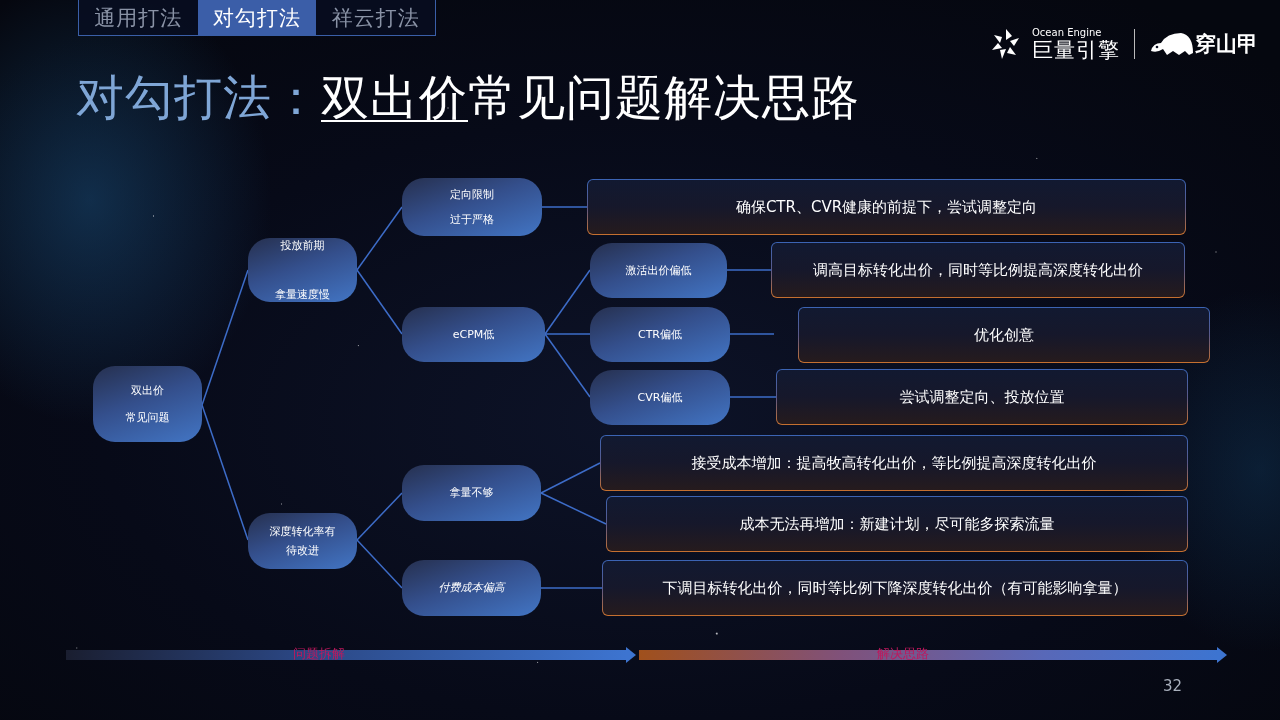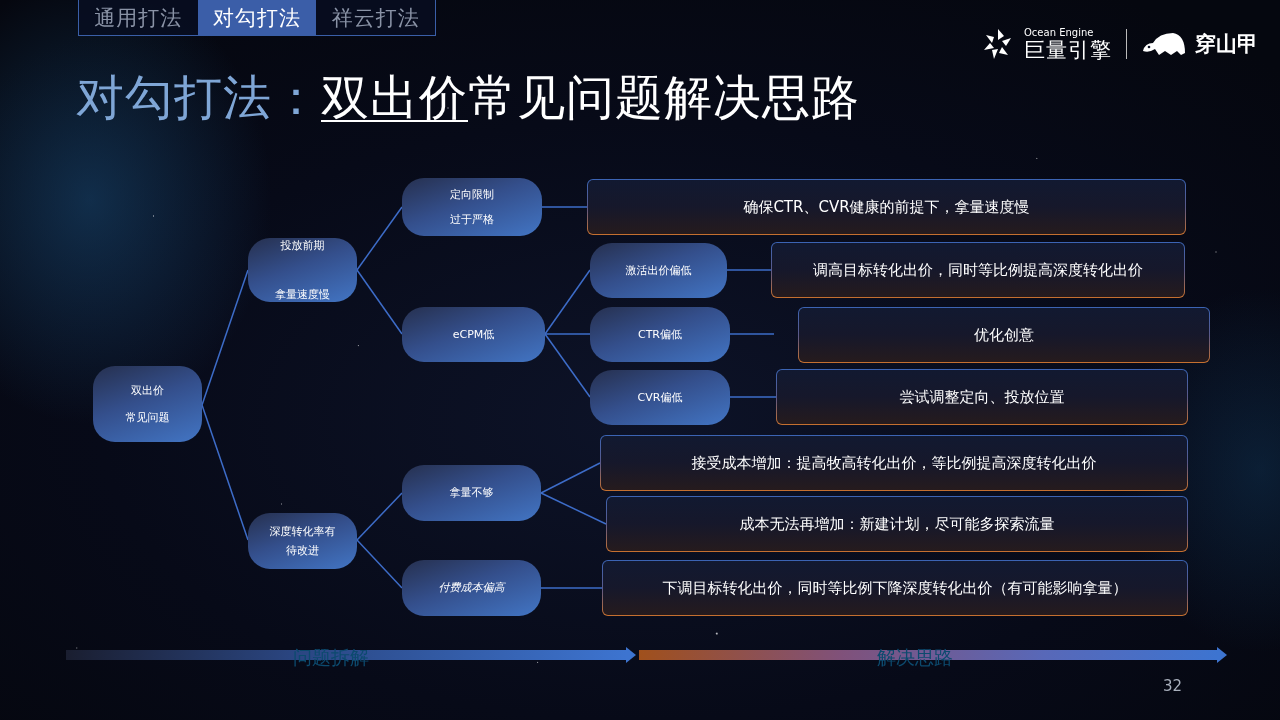"穿山甲" .logo-csj { gap: 8px -> none }
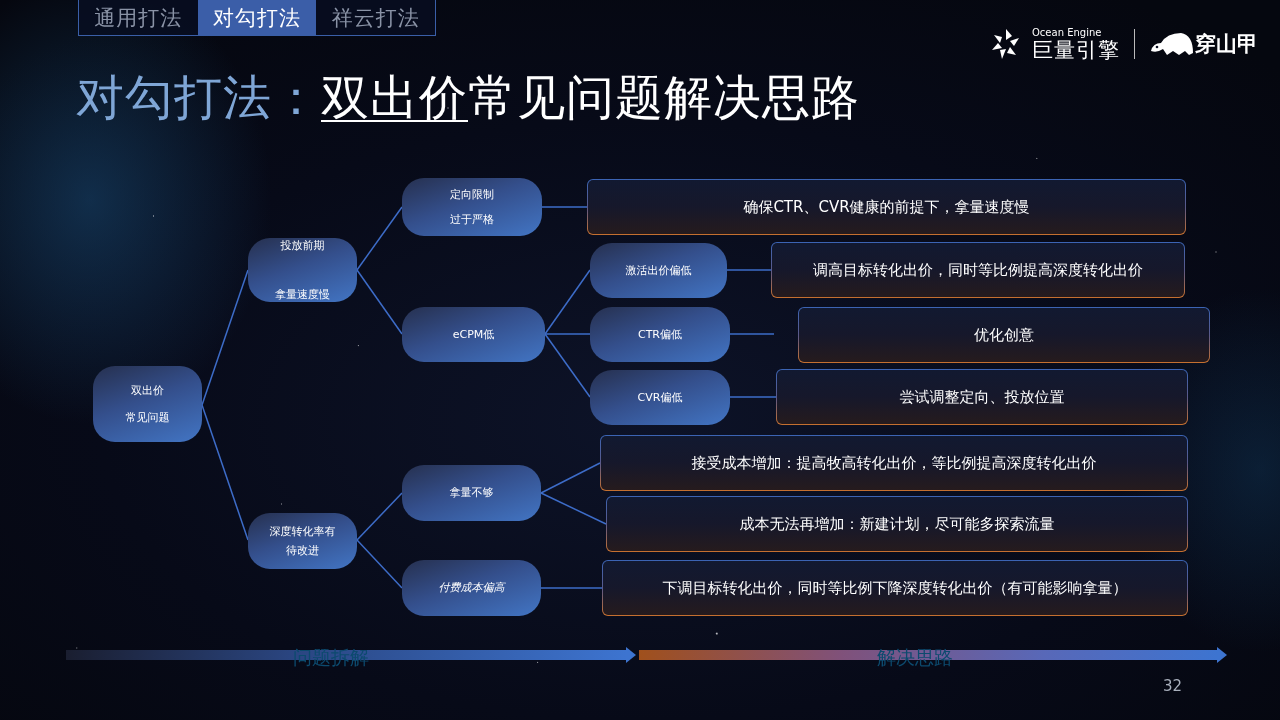"确保CTR、CVR健康的前提下，拿量速度慢" span { text: 拿量速度慢 -> 尝试调整定向 }
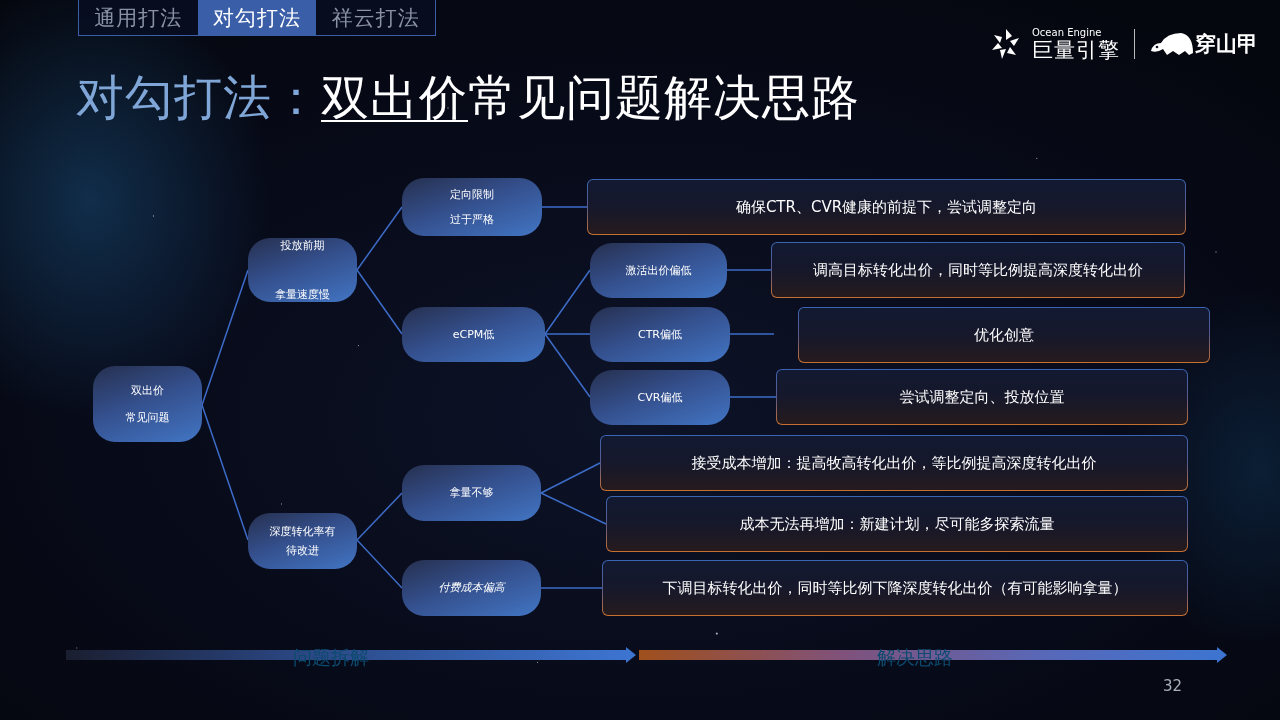"问题拆解" .arrow .lbl { color: #0c4a6e -> #be185d; font-size: 19px -> 13px }
